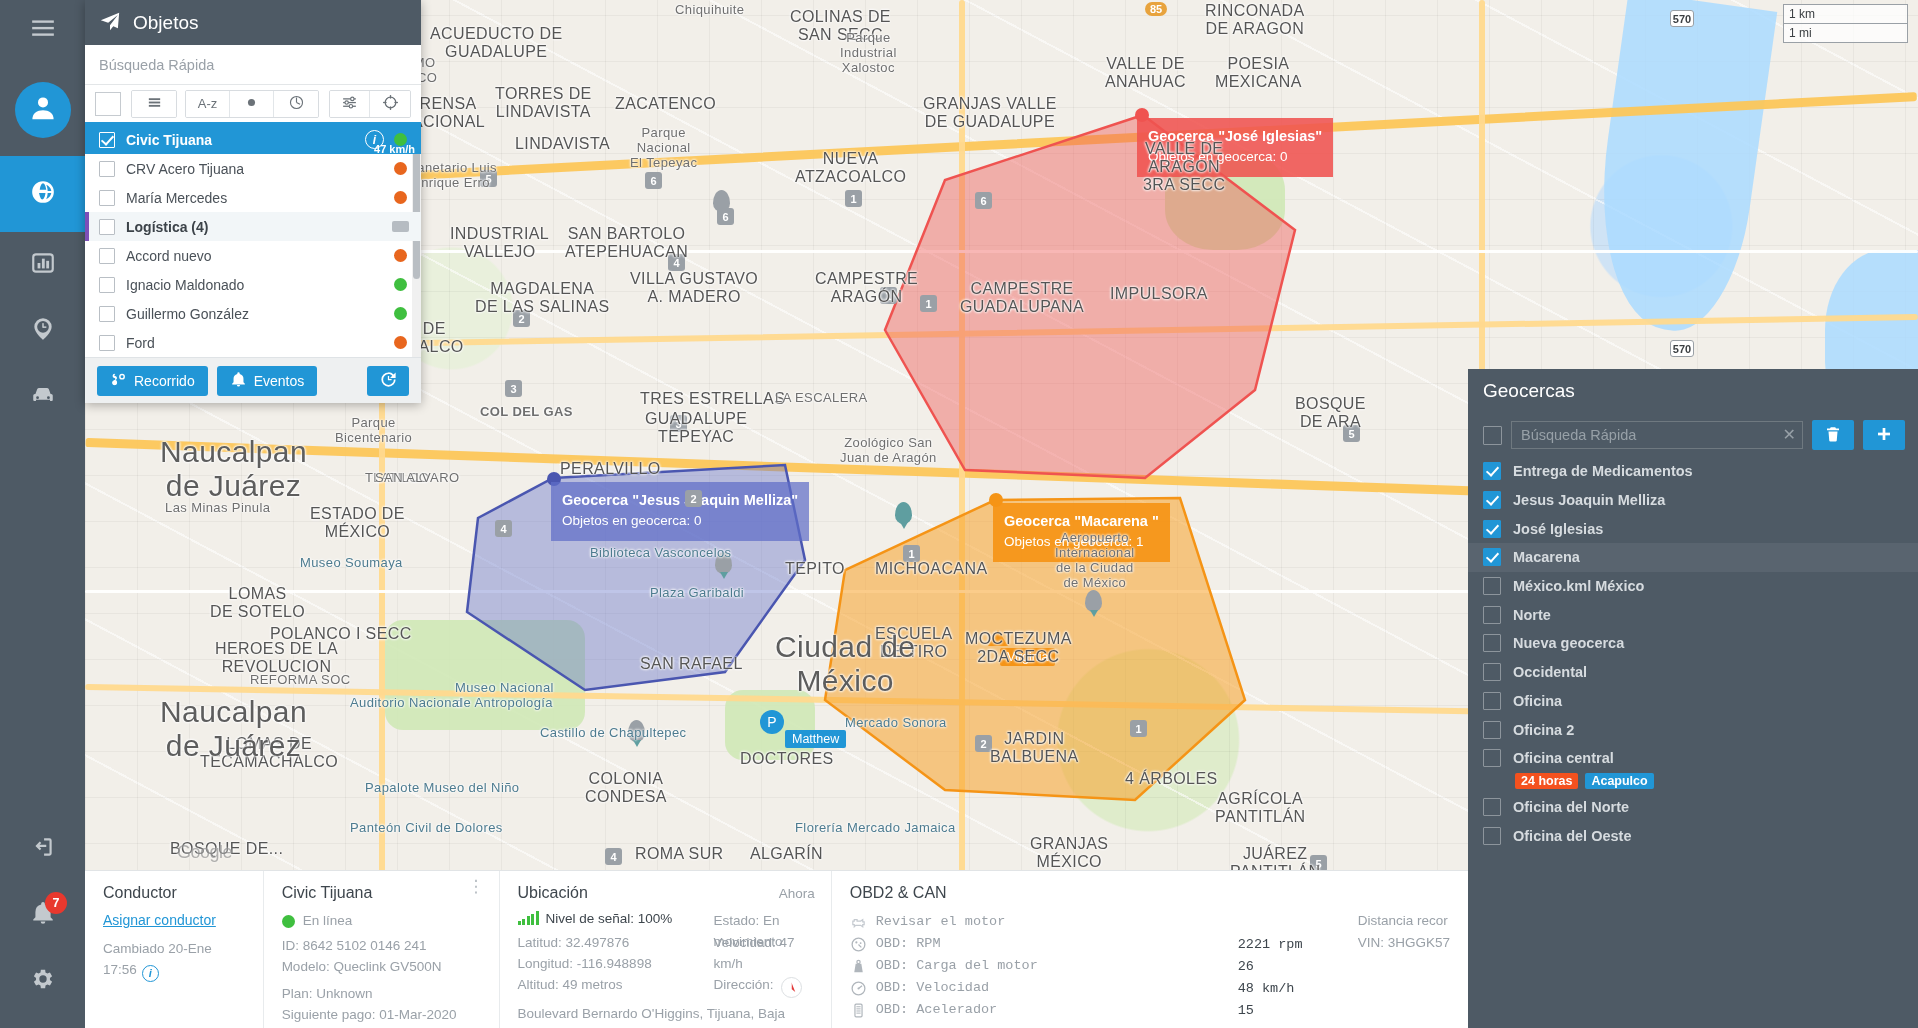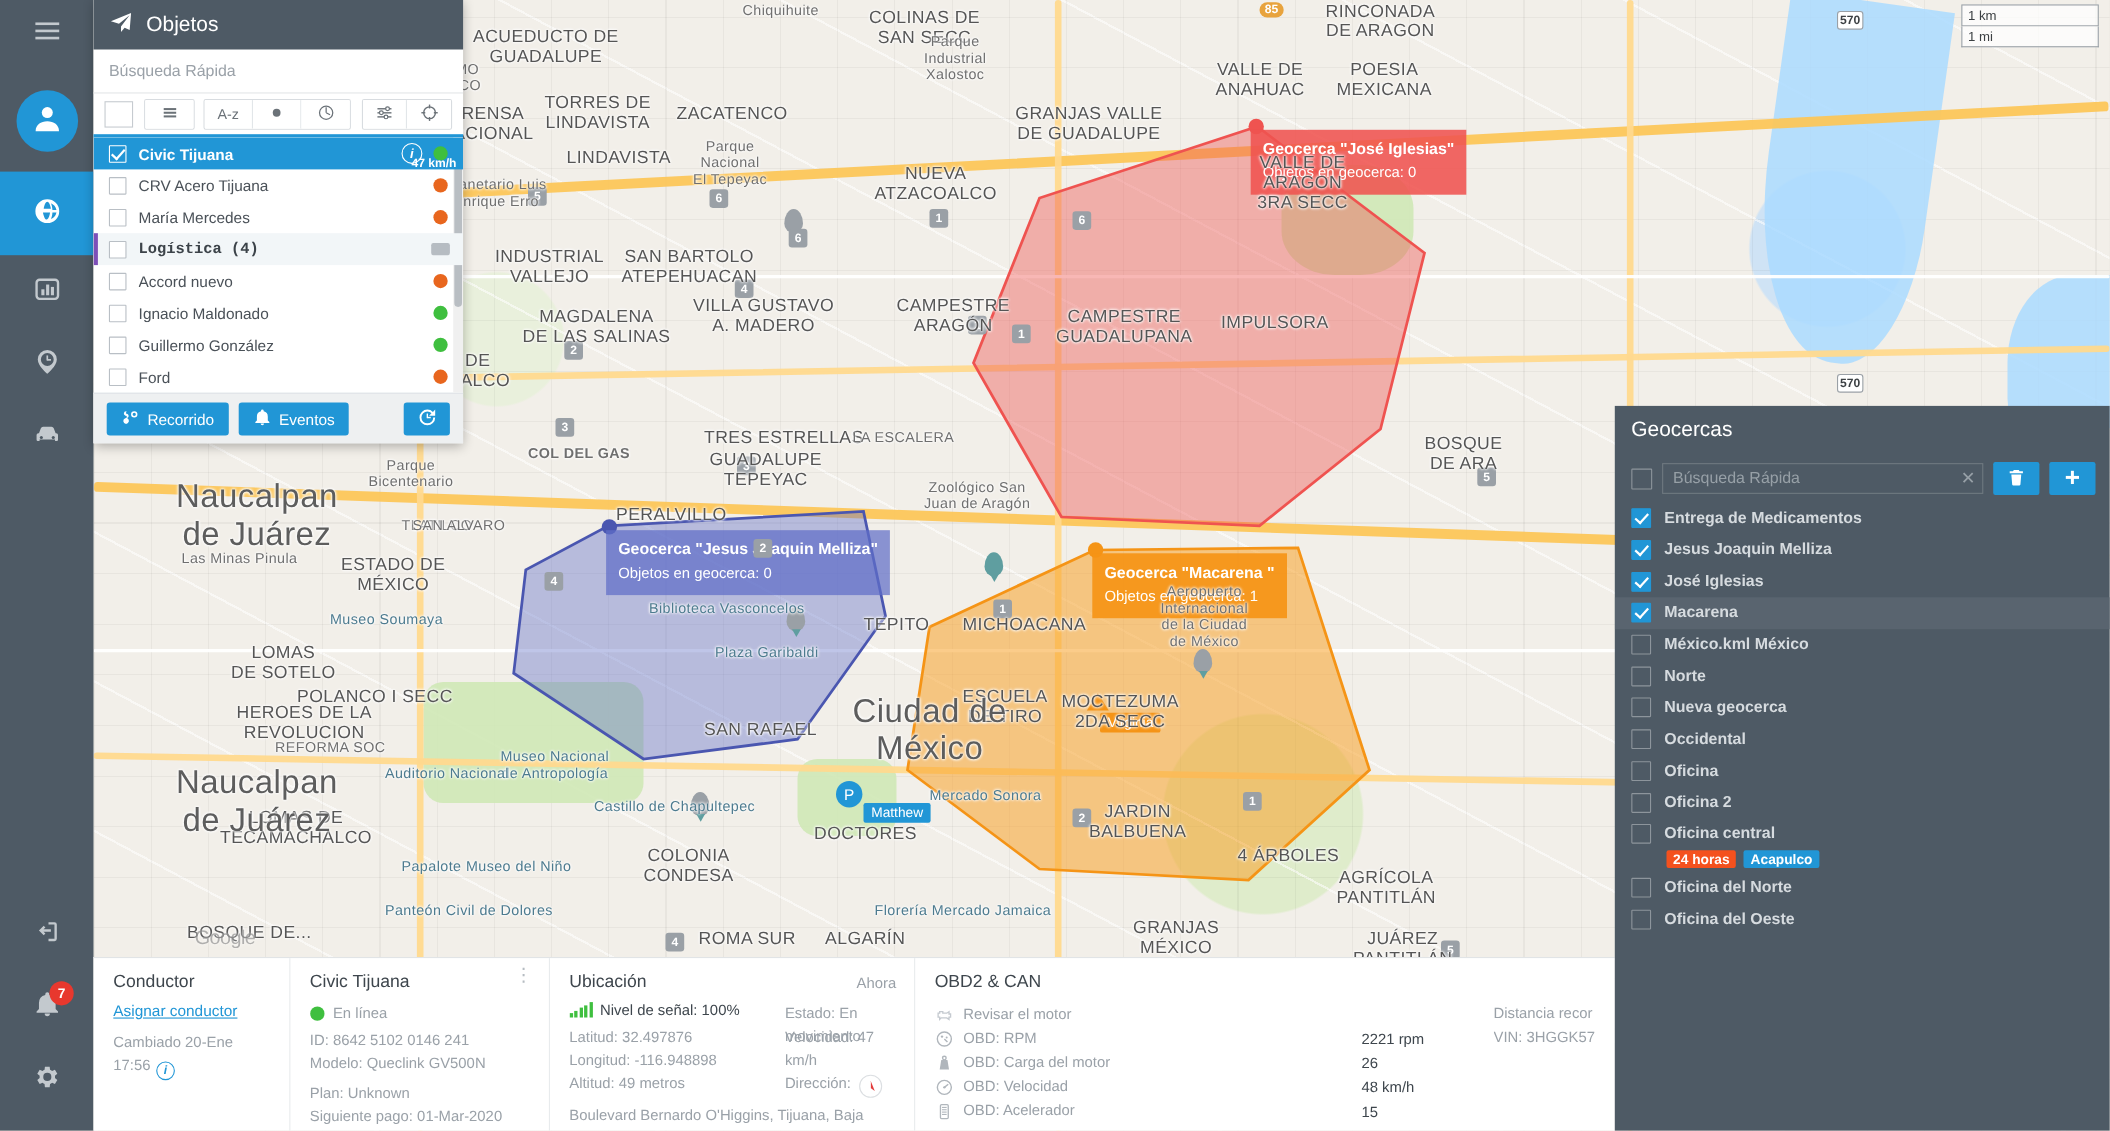"Logística (4)" .obj-row.group { font-family: Liberation Mono, monospace -> none }
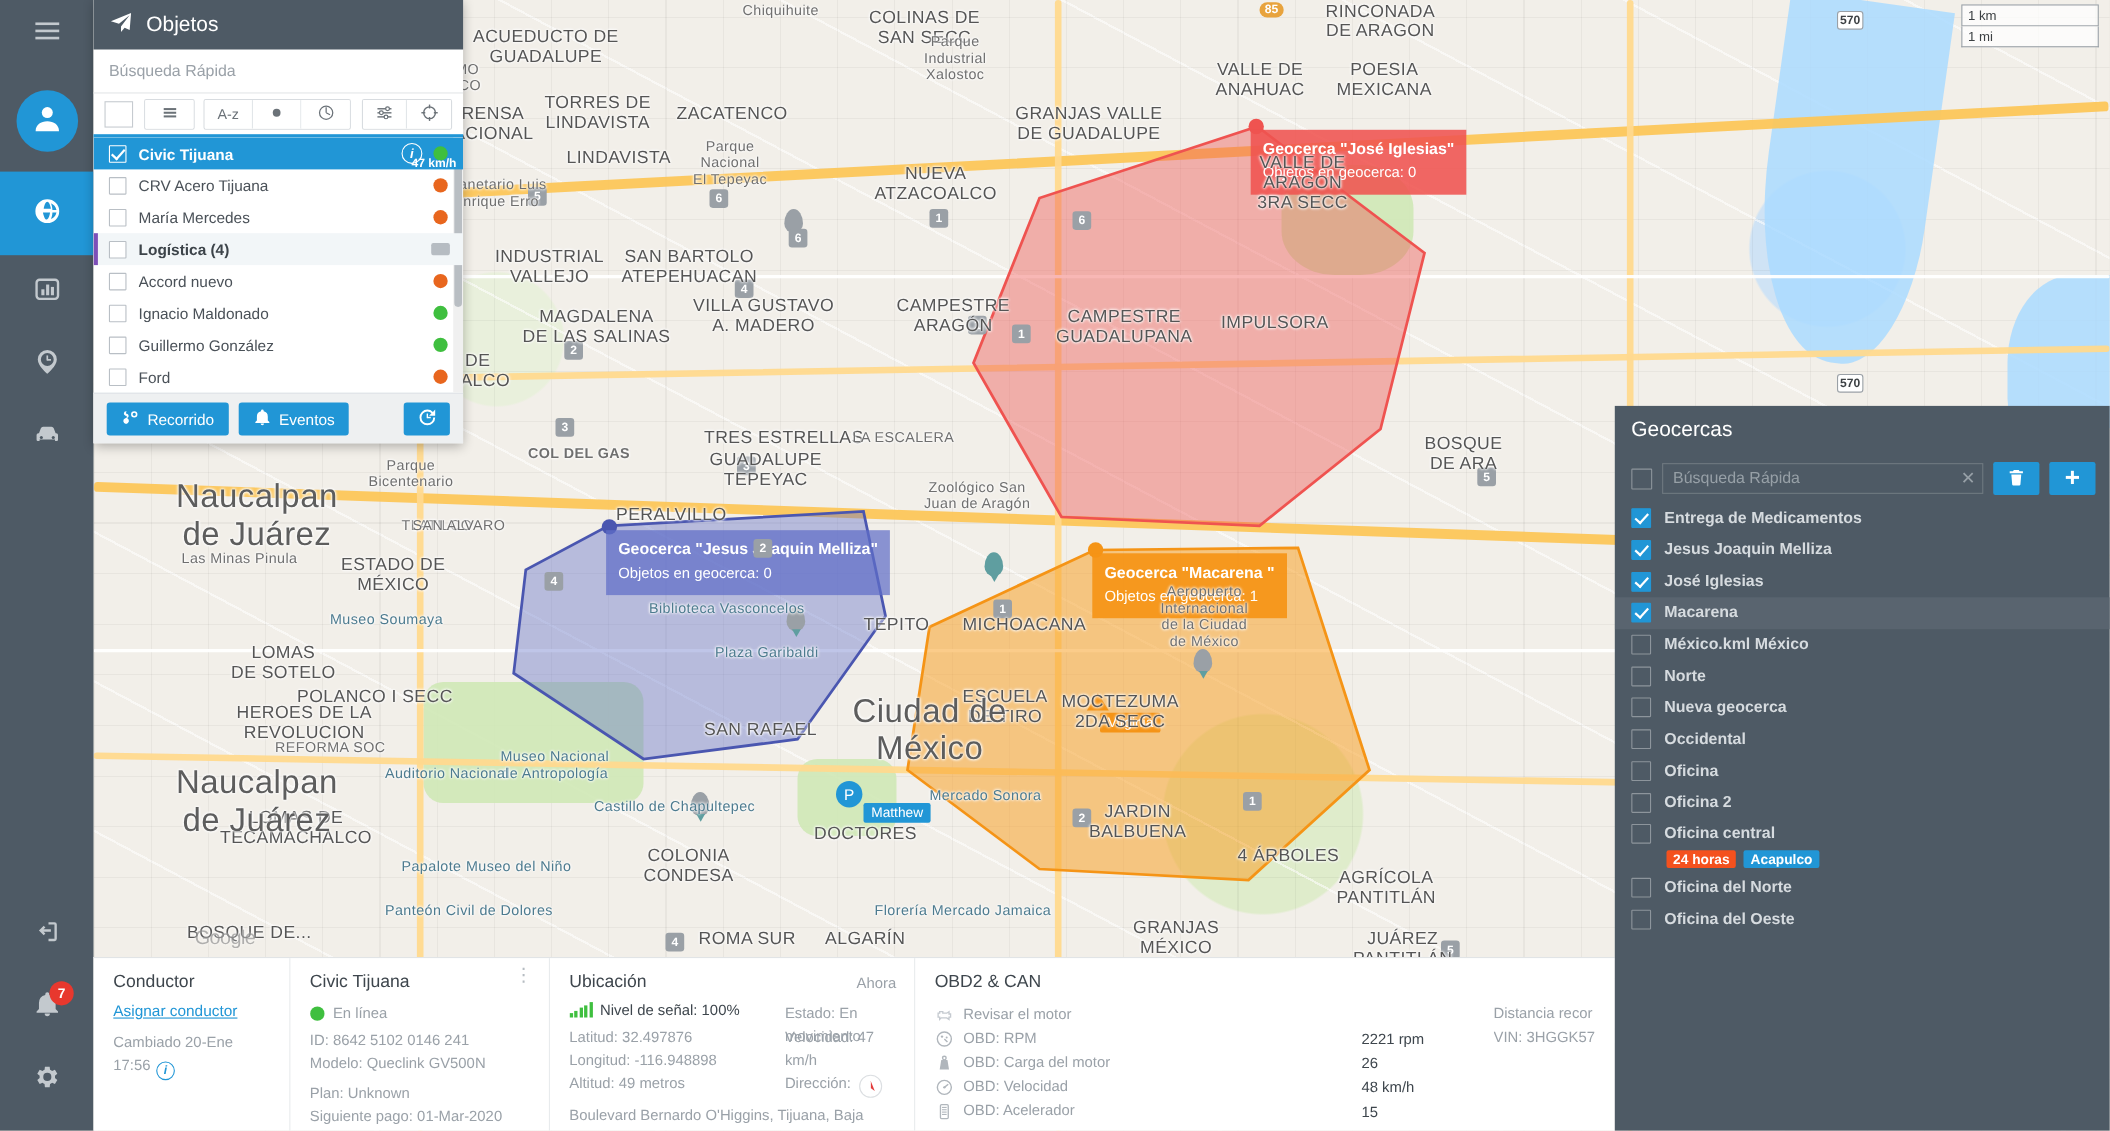"Revisar el motor" .obd-row { font-family: none -> Liberation Mono, monospace }
